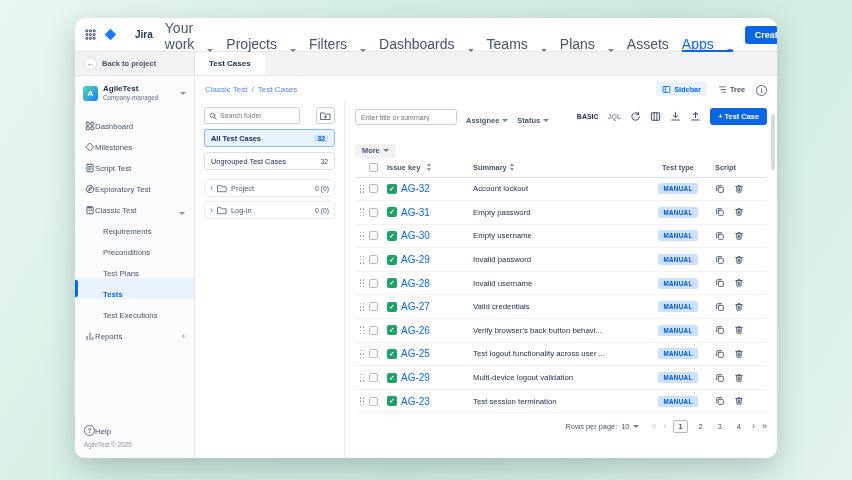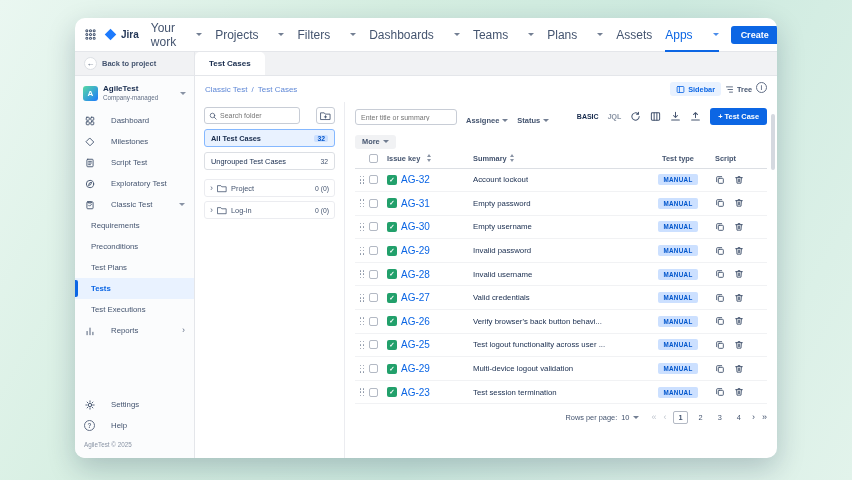"Jira" .logo-wrap { gap: 4px -> 18px }
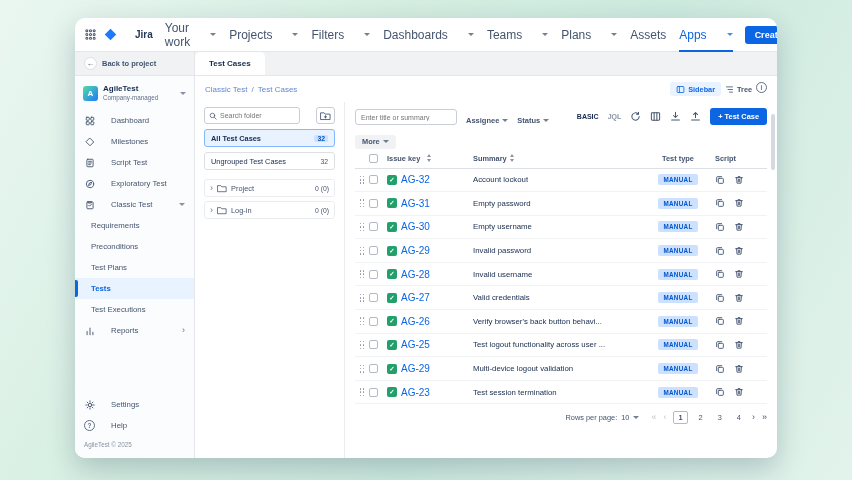"Your work" .nav-item { align-items: center -> flex-end; font-size: 12px -> 14px; gap: 20px -> 13px }
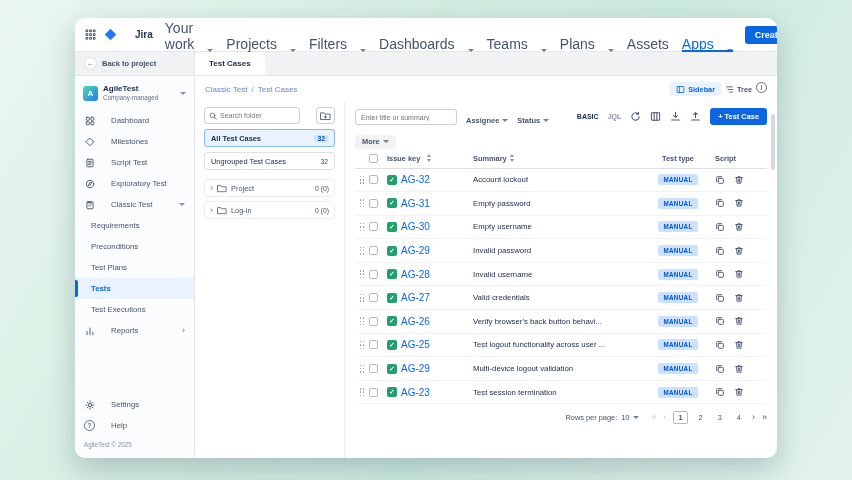"Sidebar" .crumb-right { align-items: flex-start -> flex-end; gap: none -> 7px }
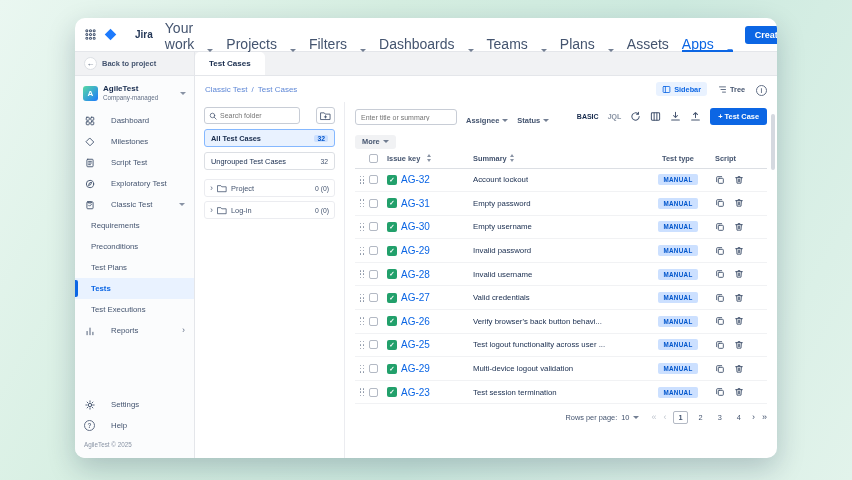"Dashboard" .side-item { align-items: center -> flex-end; gap: 16px -> 0 }
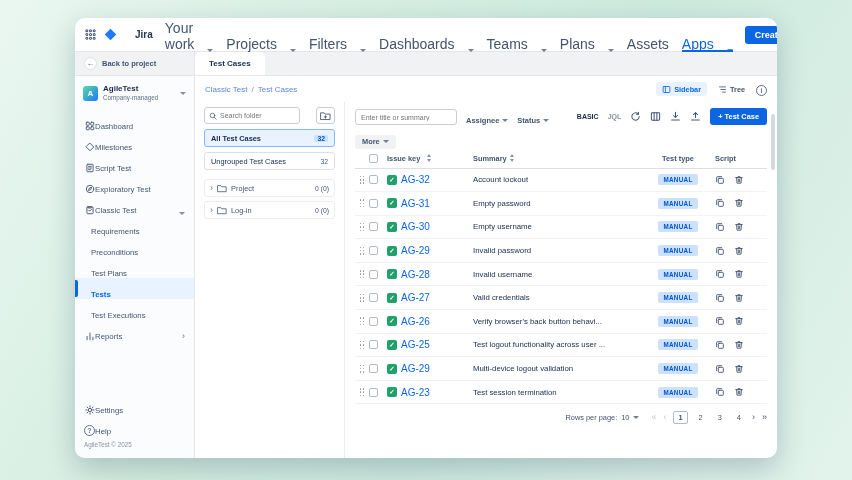"More" .more-row { margin-top: 5px -> 14px }
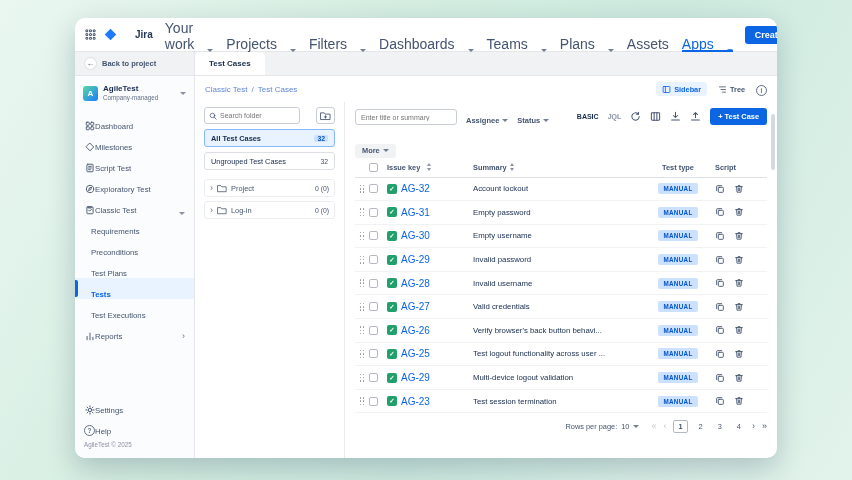"Requirements" .side-item.child { padding-left: 16px -> 28px }
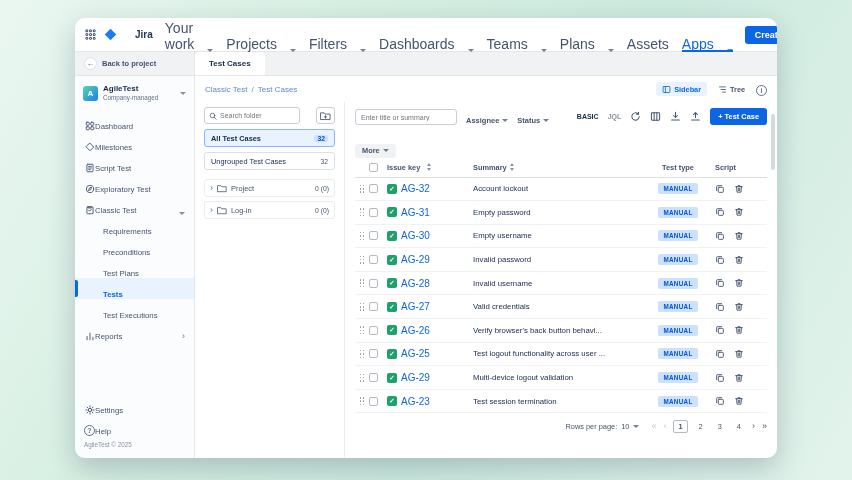"Settings" div.side-item { html: <div> <span> <svg> <circle></circle> <path></path> </svg> </span> <span>Settings</span> </div> -> none }
